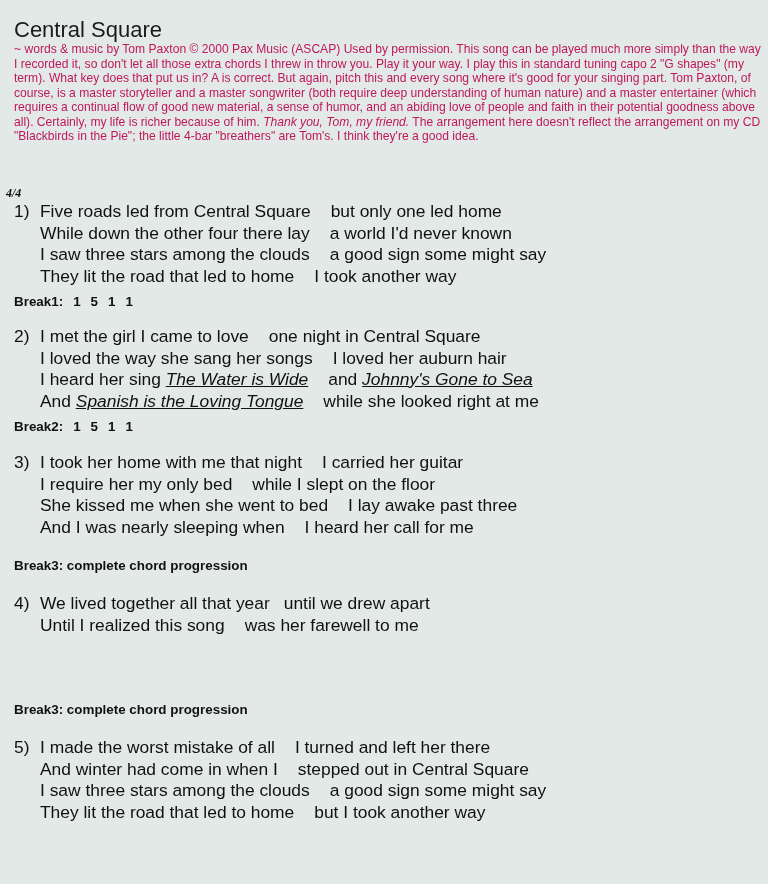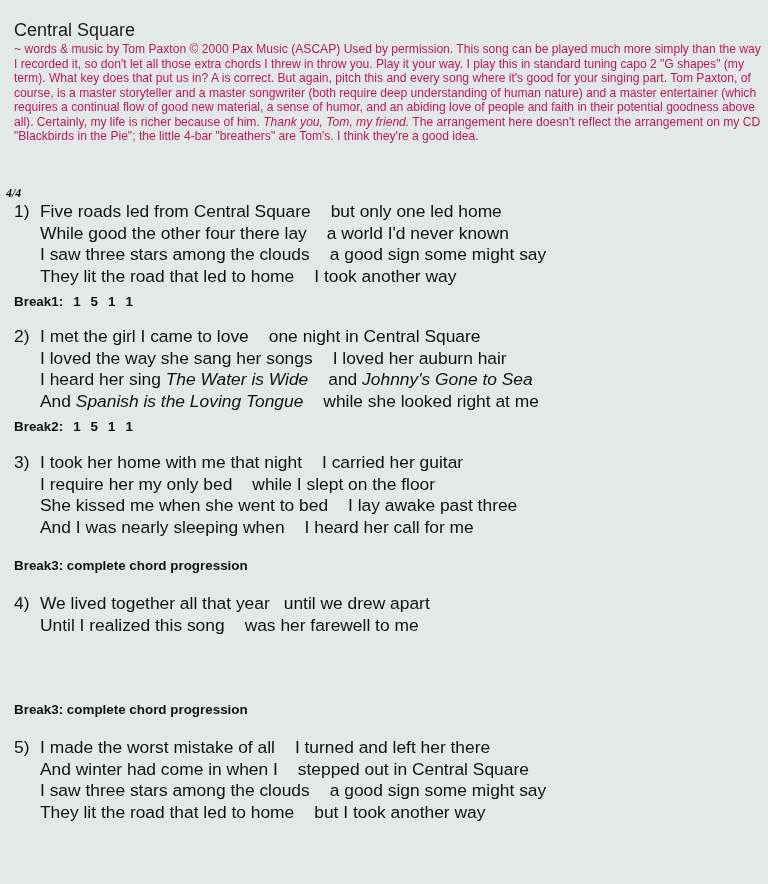"Central Square" .title { font-size: 18px -> 22px }
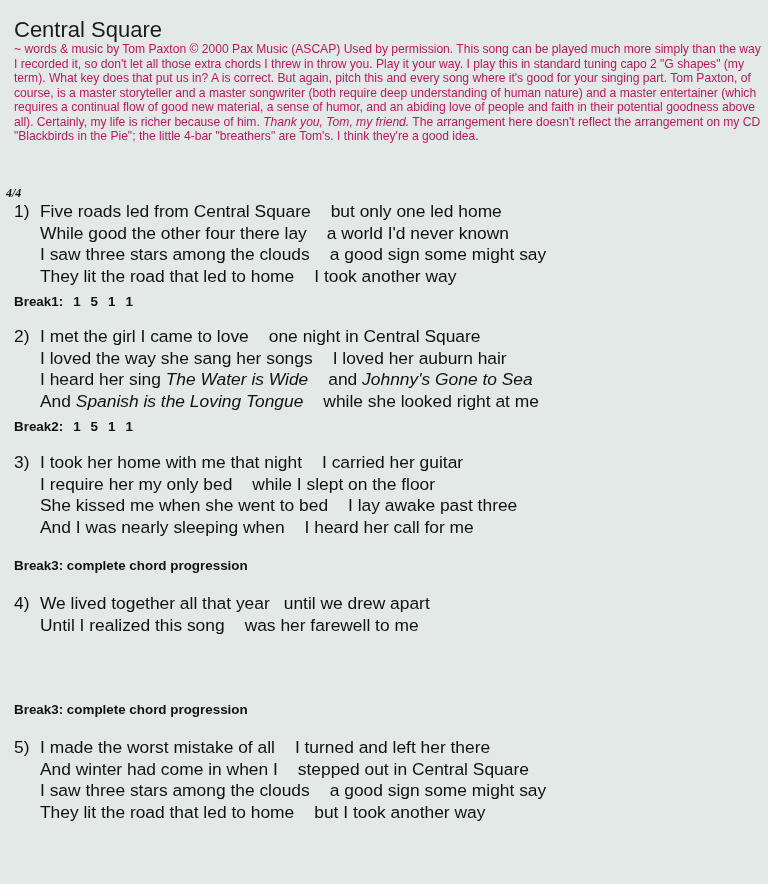"While good the other four" span { text: good -> down }
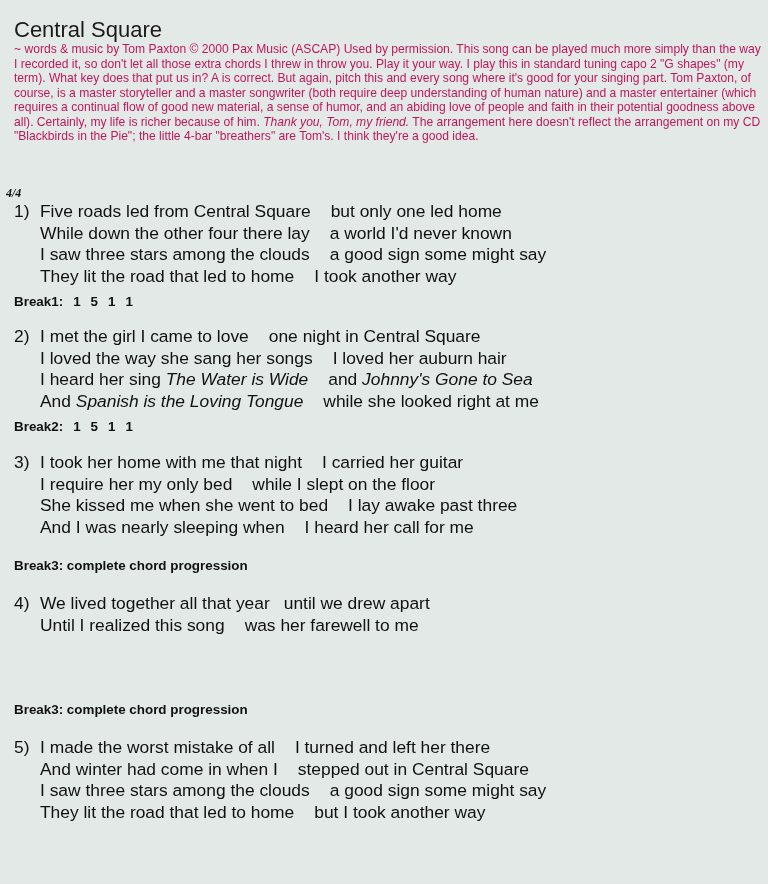"The Water is Wide" .verse em { text-decoration: none -> underline }
